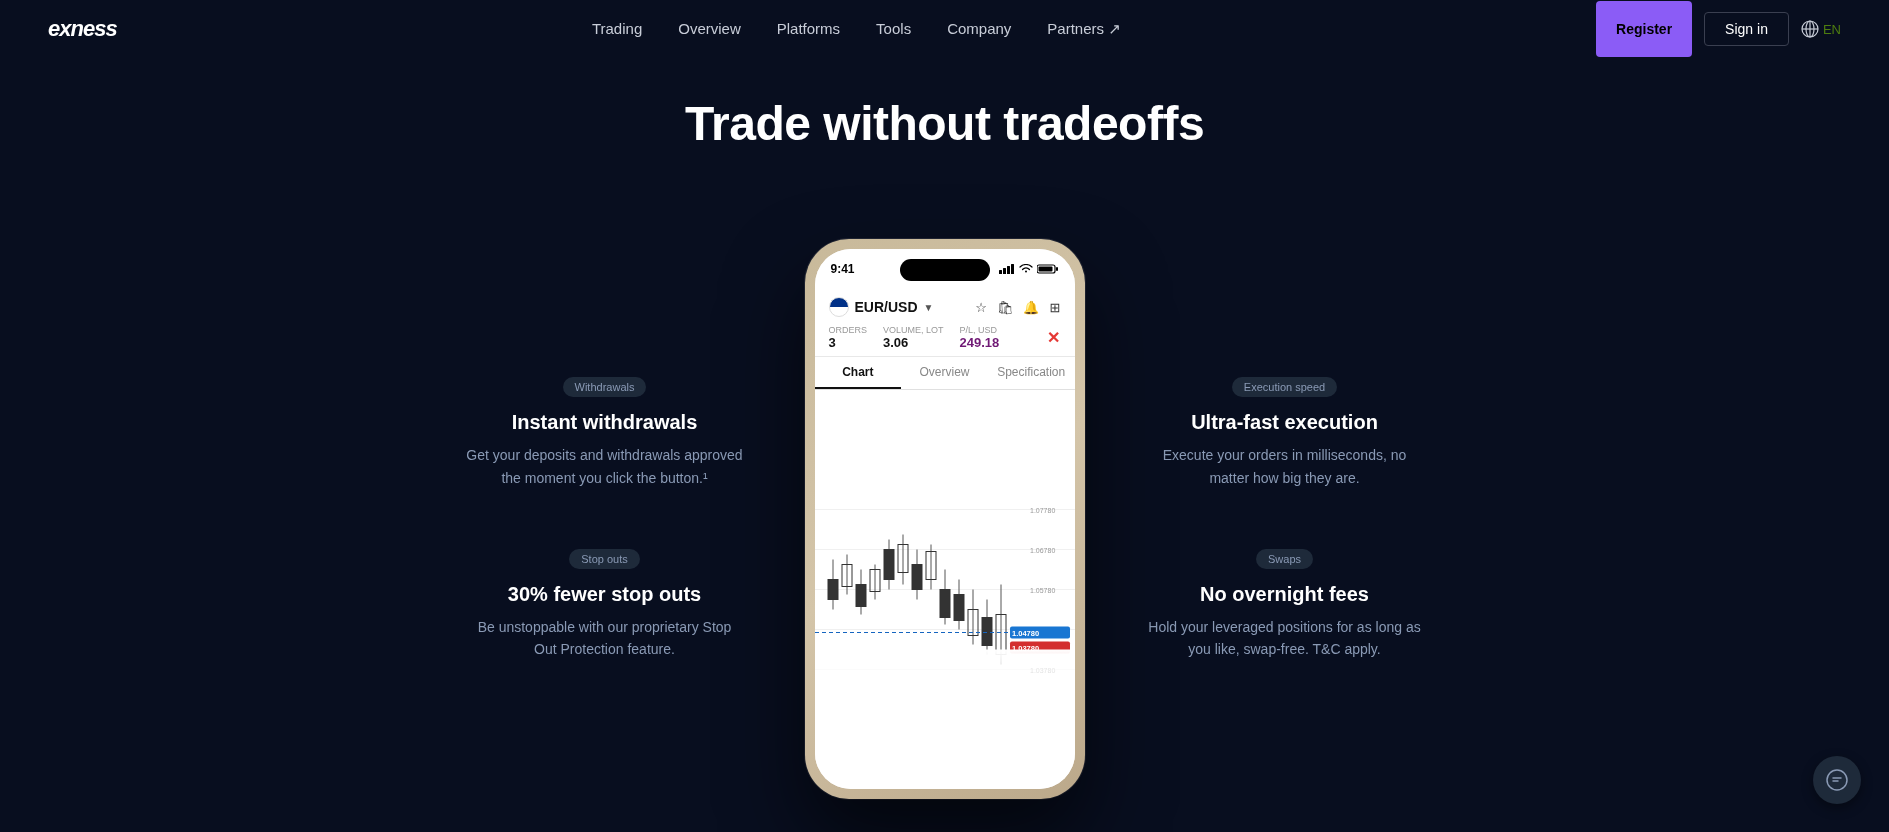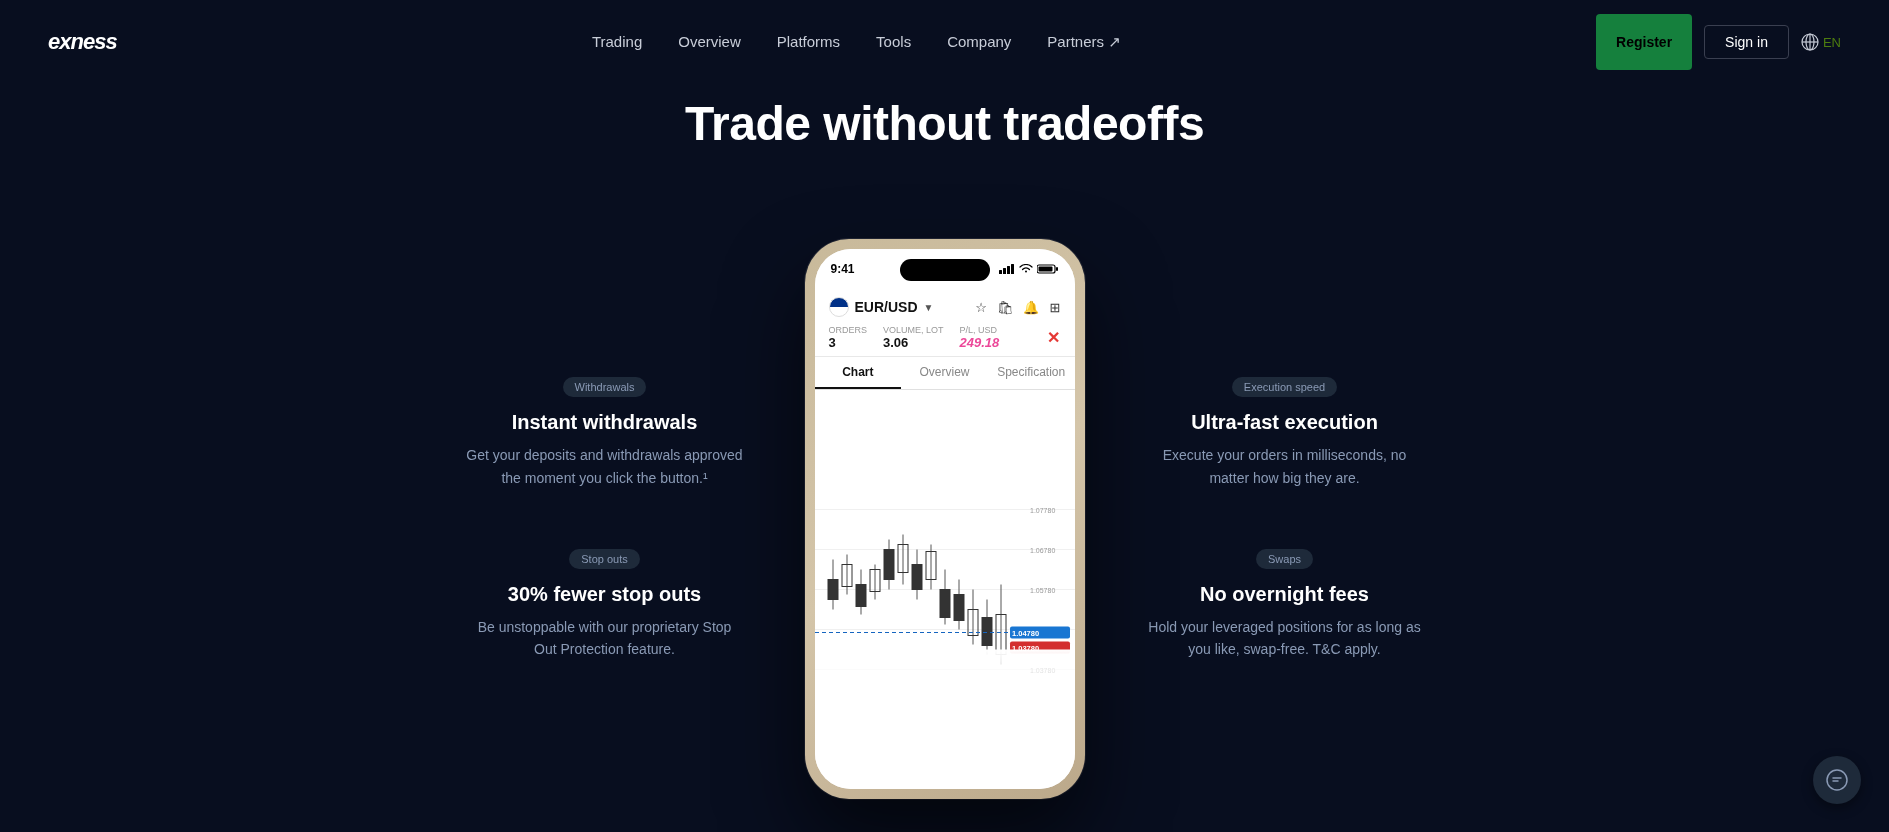"exness" nav { top: 14px -> 1px }
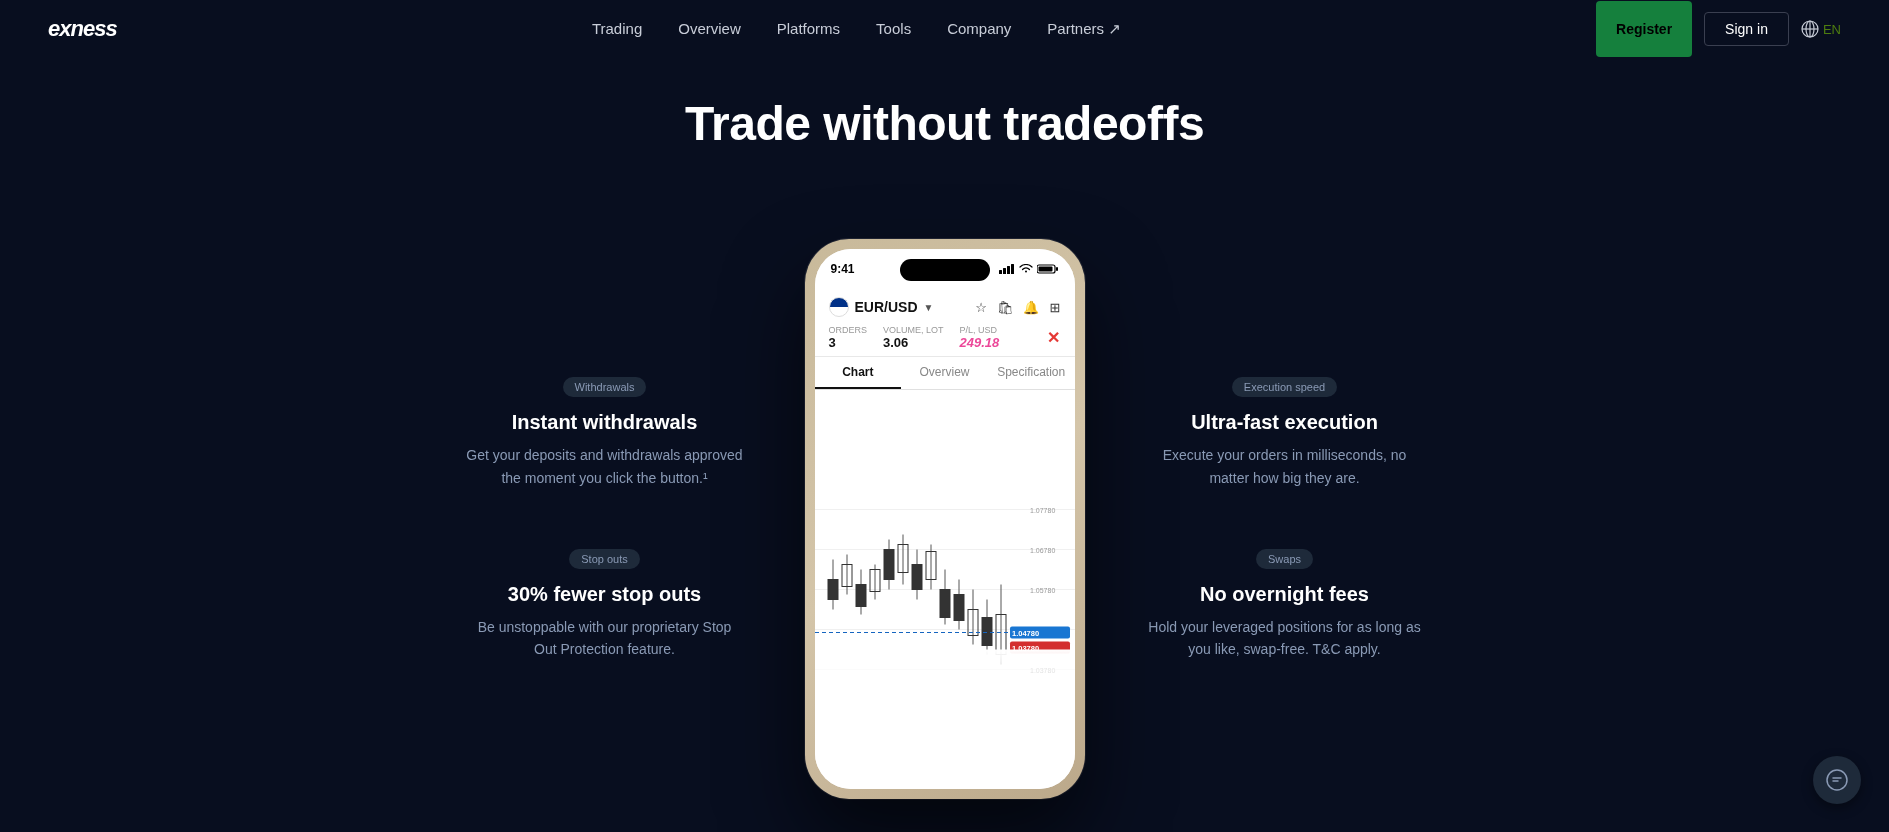"Register" .btn-register { background: #15803d -> #8b5cf6 }
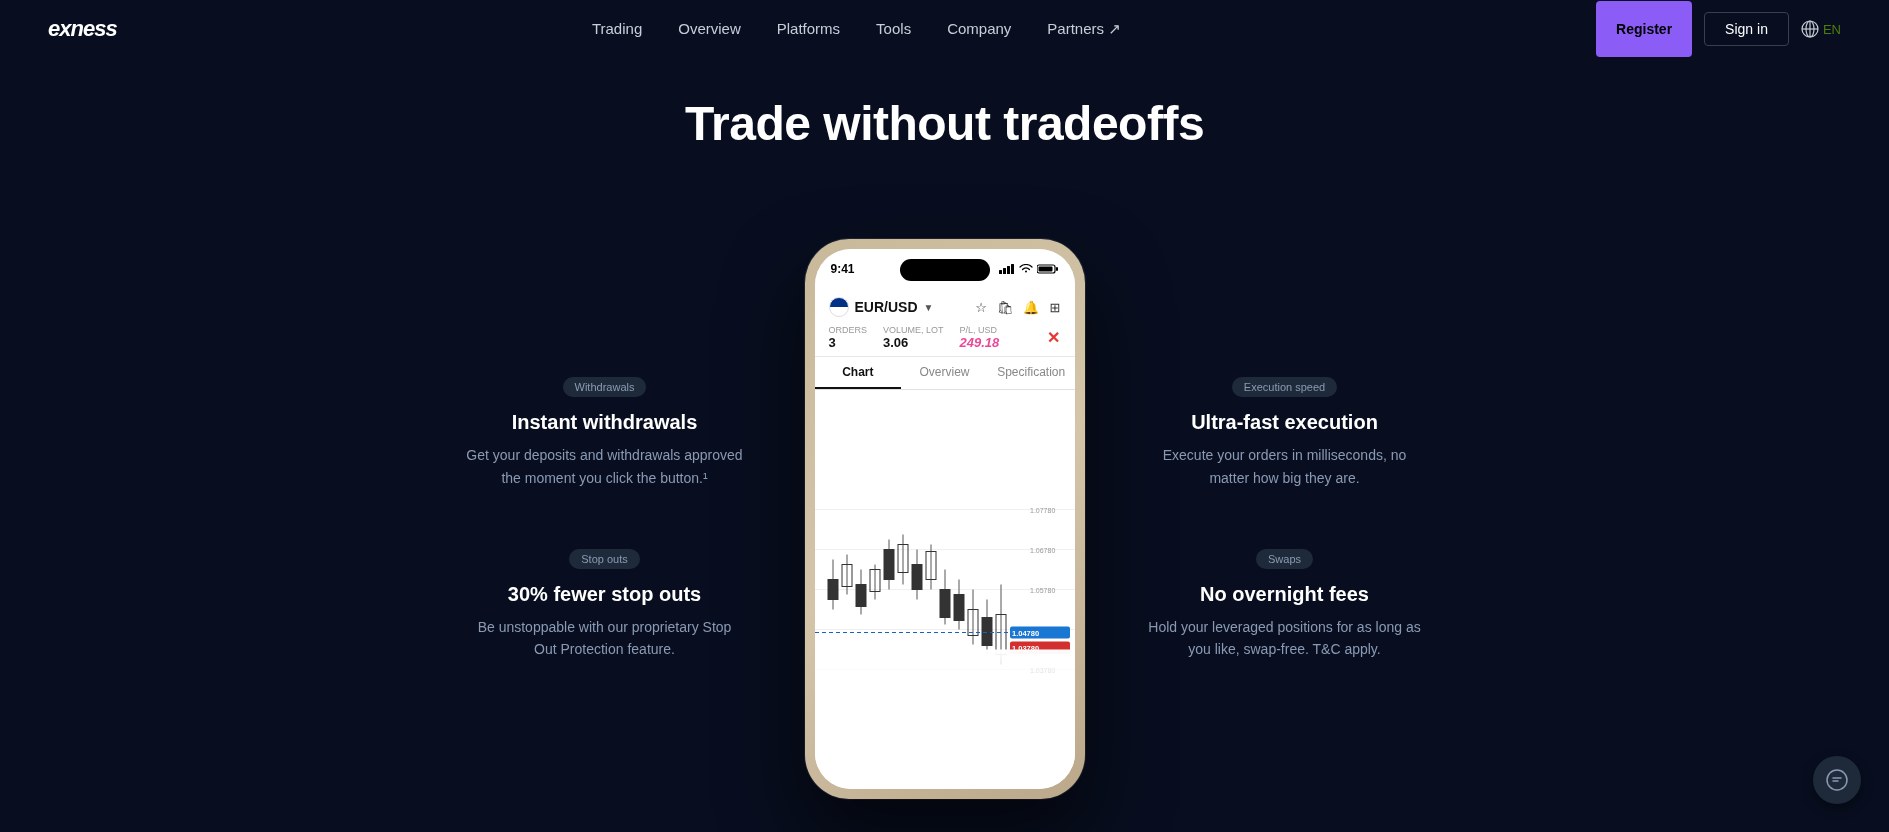"249.18" .stat-value.profit { color: #ec4899 -> #701a75; font-style: italic -> none }
